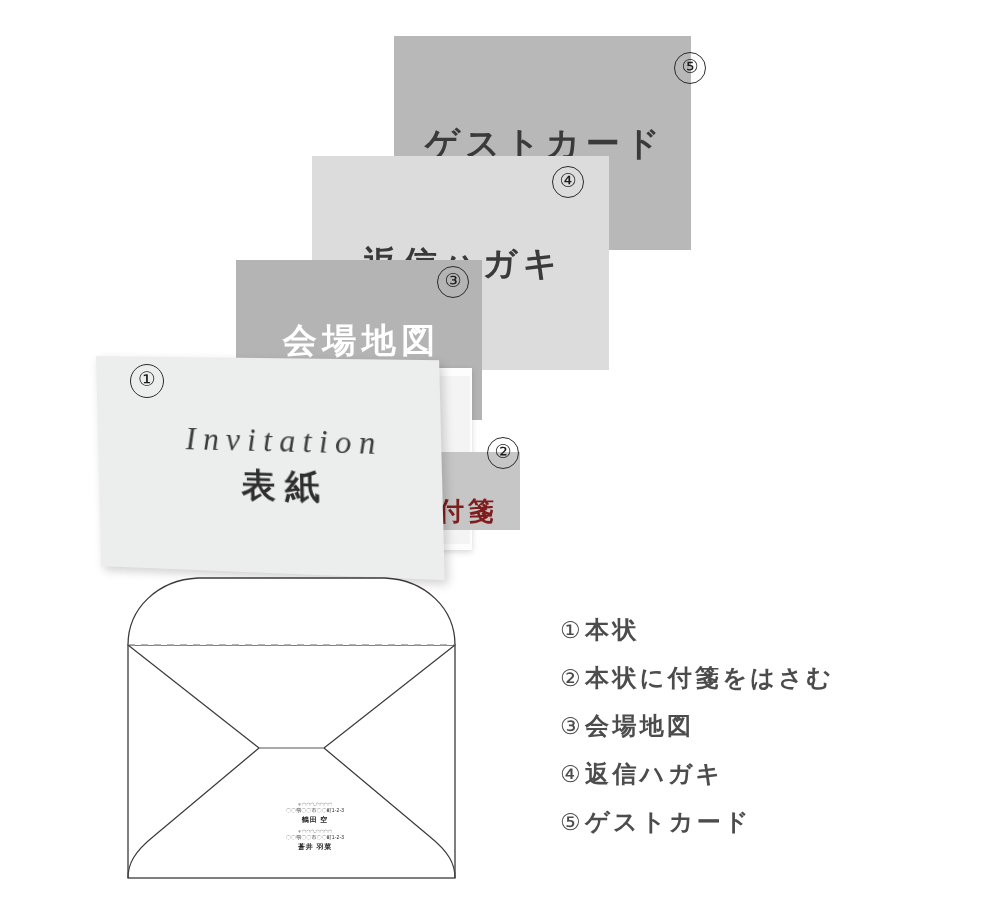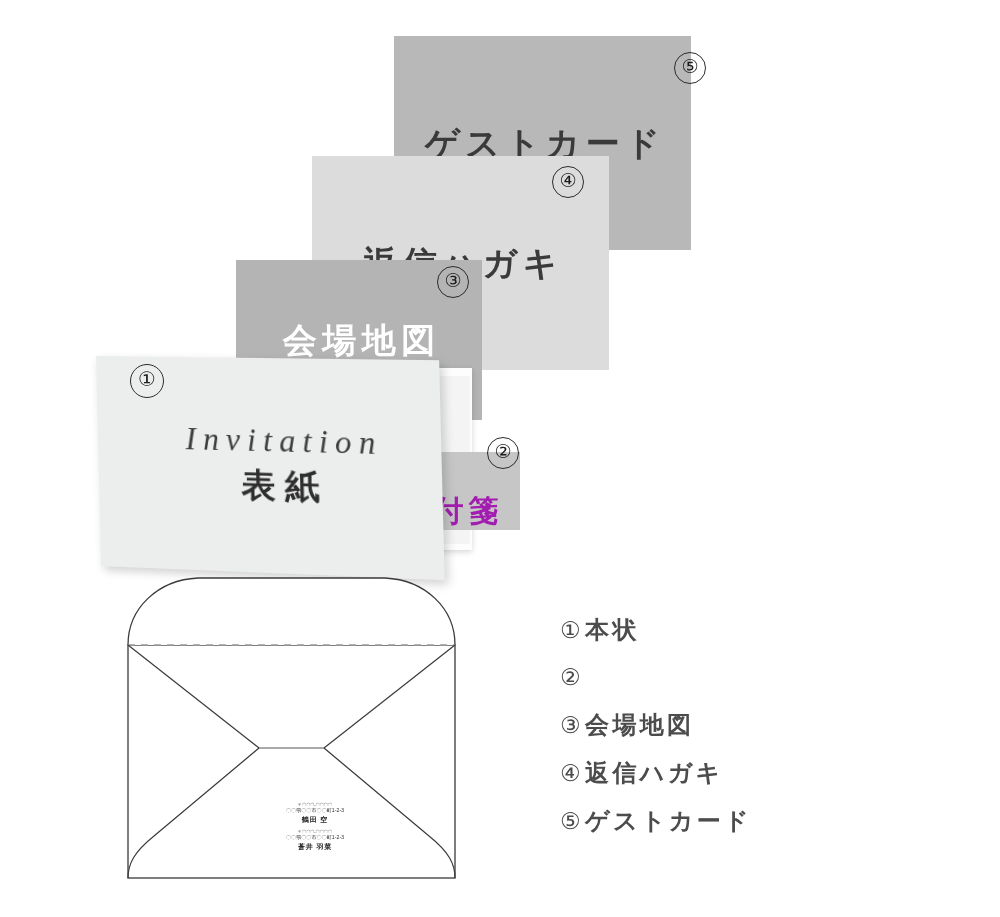"付箋" #card2 .card-label { color: #a21caf -> #7f1d1d; font-size: 30px -> 26px }
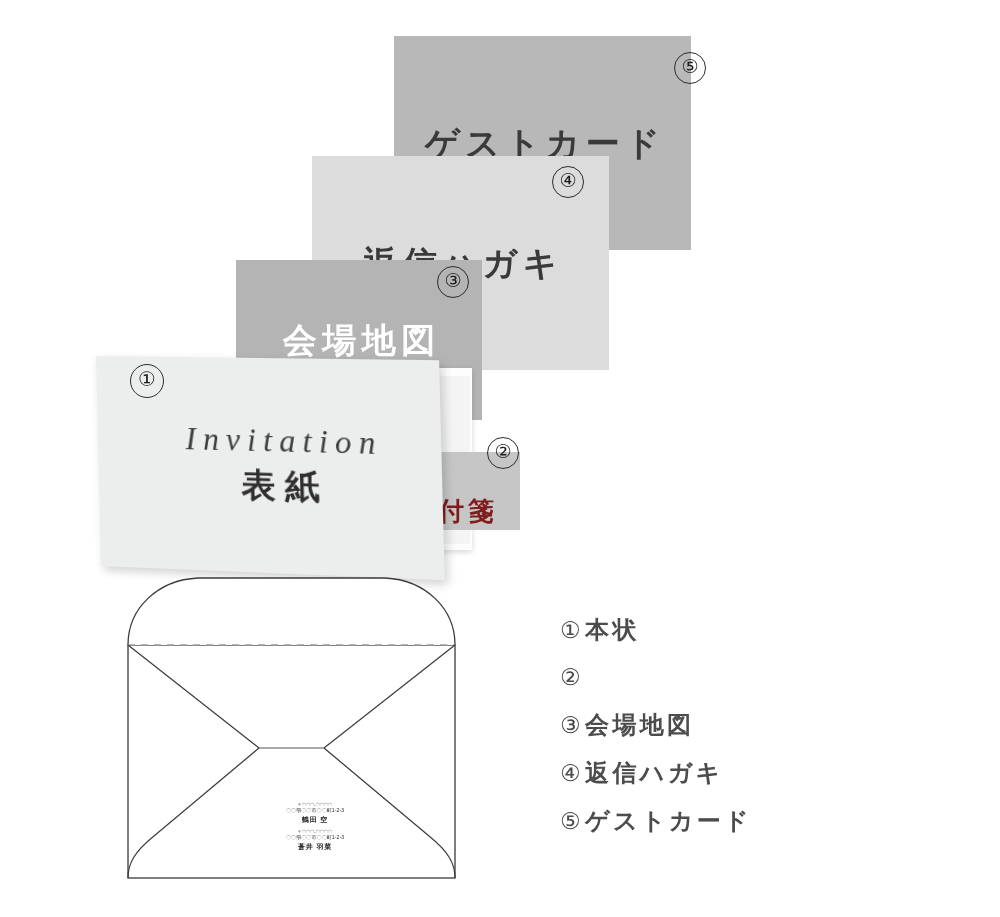"本状に付箋をはさむ" span.legend-text { html: none -> <span>本状に付箋をはさむ</span> }
